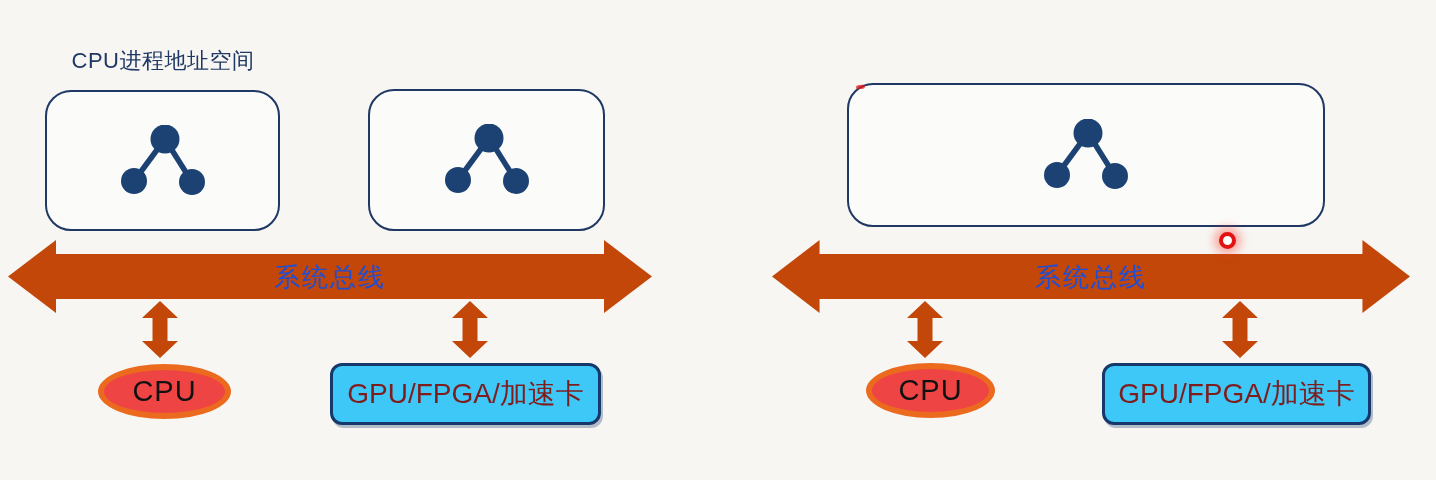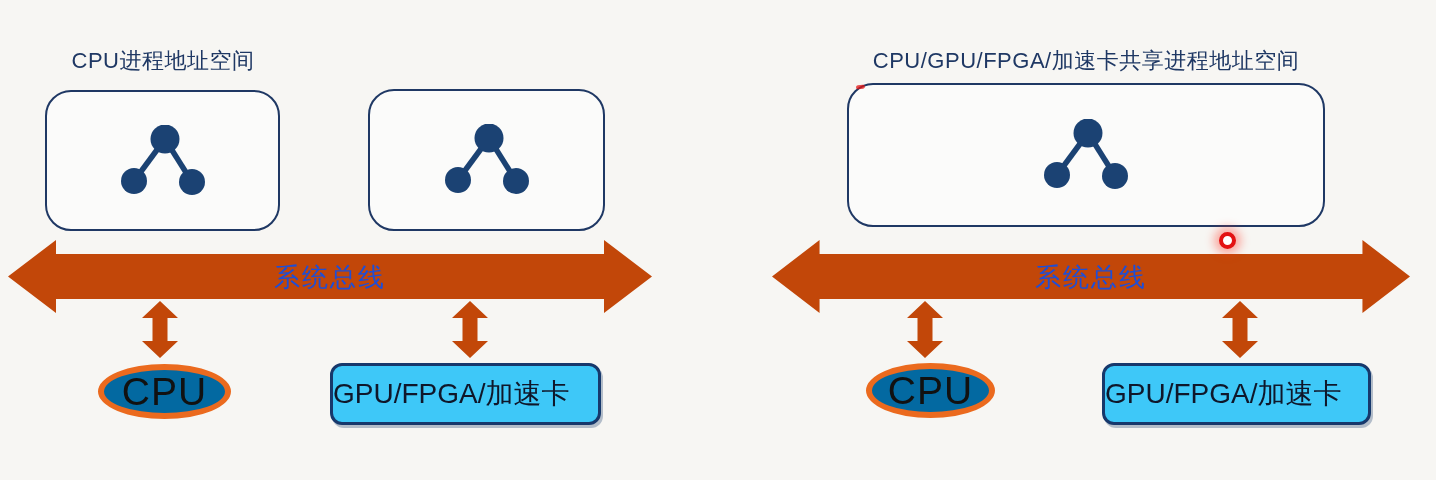"CPU/GPU/FPGA/加速卡共享进程地址空间" div.space-label { html: <div>CPU/GPU/FPGA/加速卡共享进程地址空间</div> -> none }
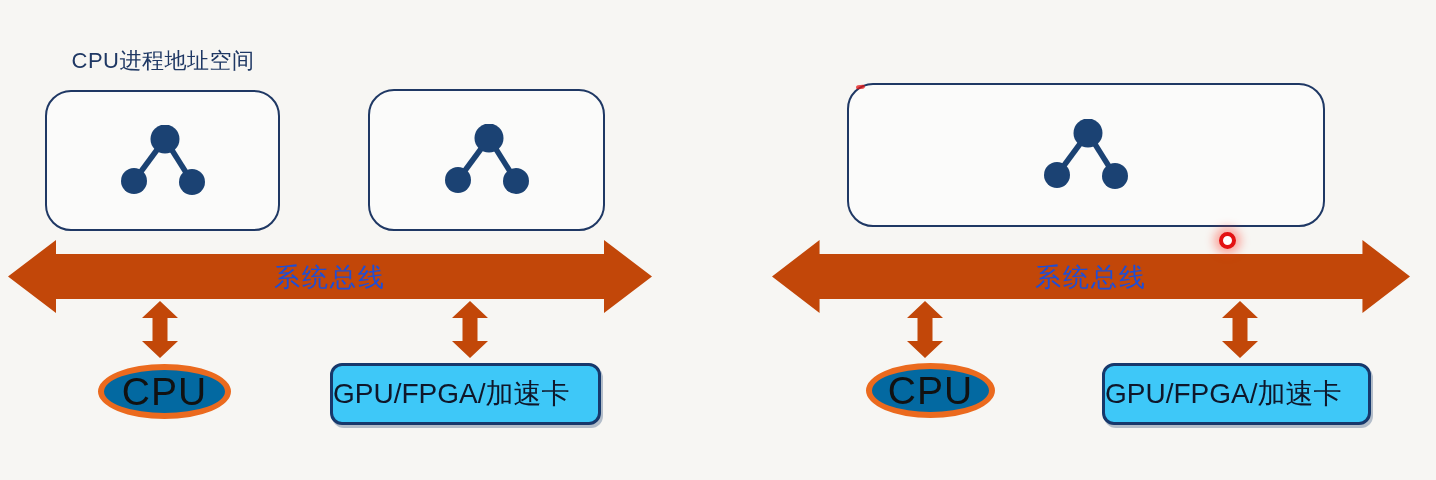"CPU" .cpu-ellipse { background: #0369a1 -> #ef4444; font-size: 39px -> 29px }
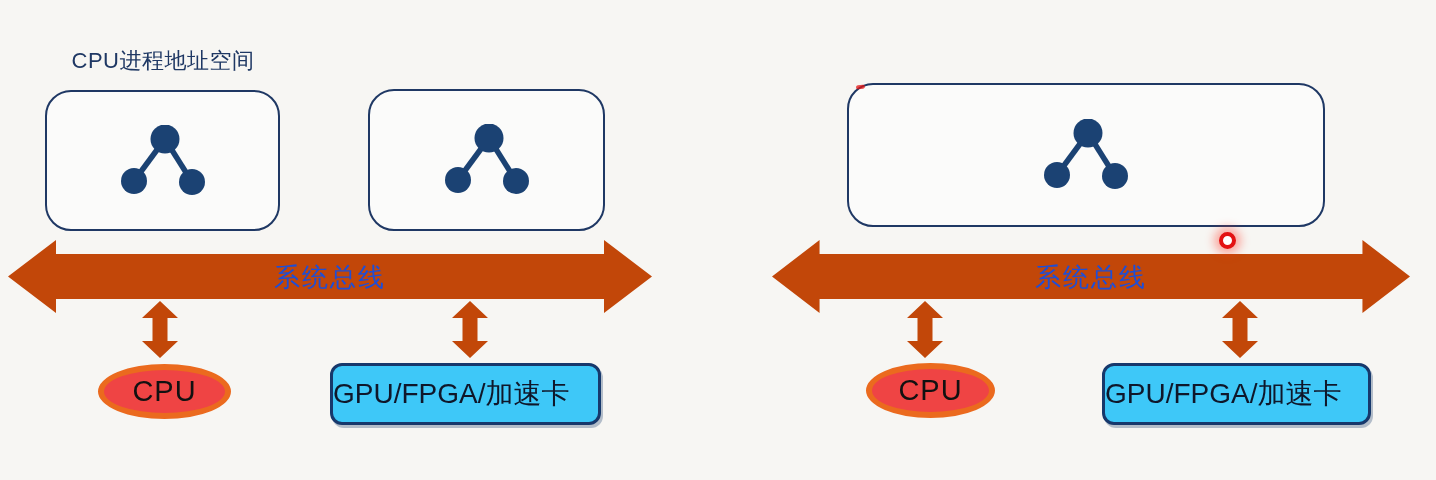"GPU/FPGA/加速卡" .gpu-box { color: #0f172a -> #7f1d1d; justify-content: flex-start -> center }
